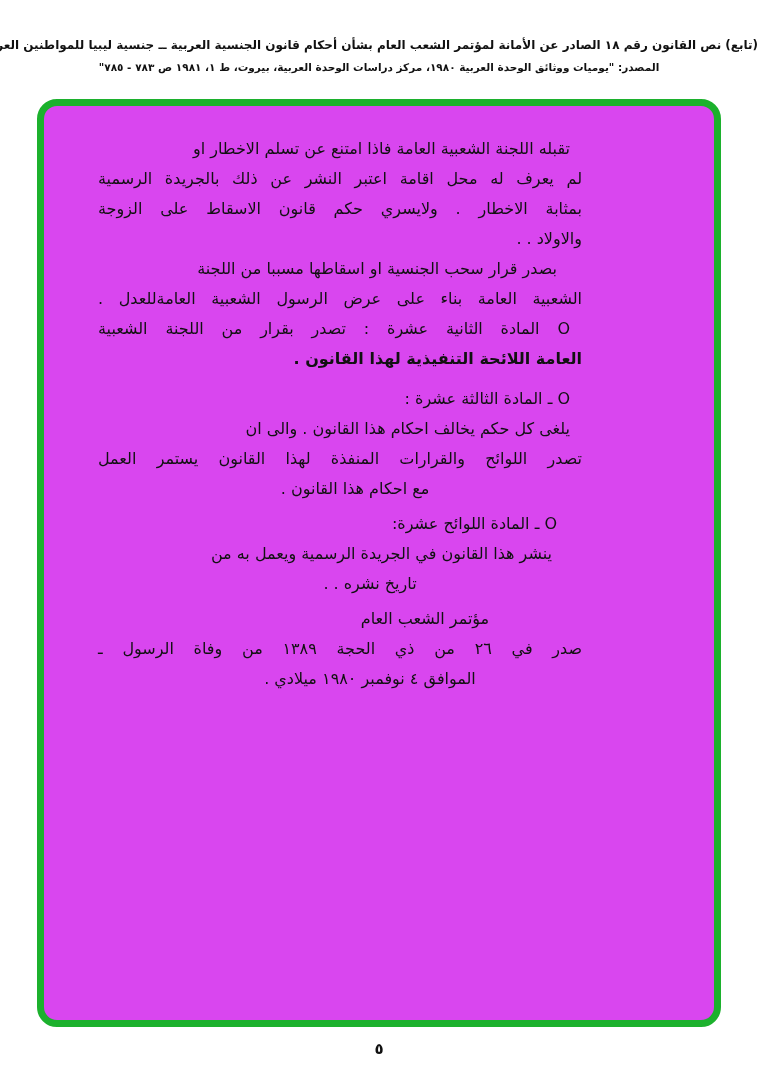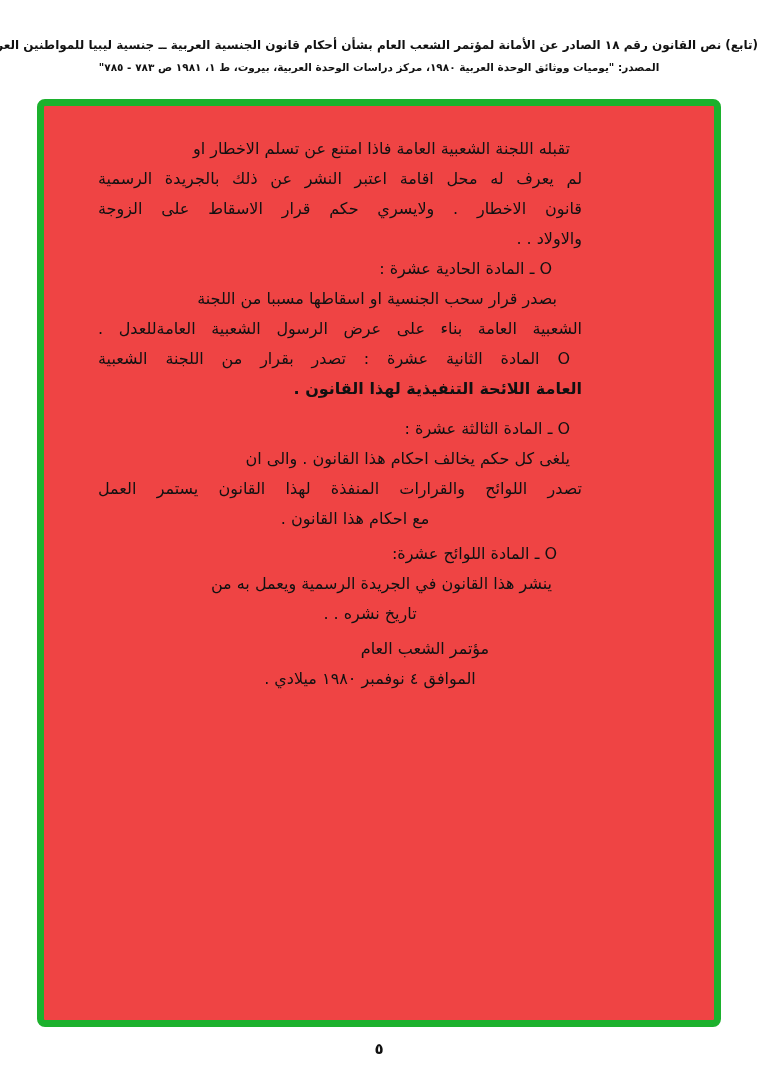"تقبله اللجنة الشعبية العامة فاذا" .frame { background: #ef4444 -> #d946ef; border-radius: 8px -> 20px }
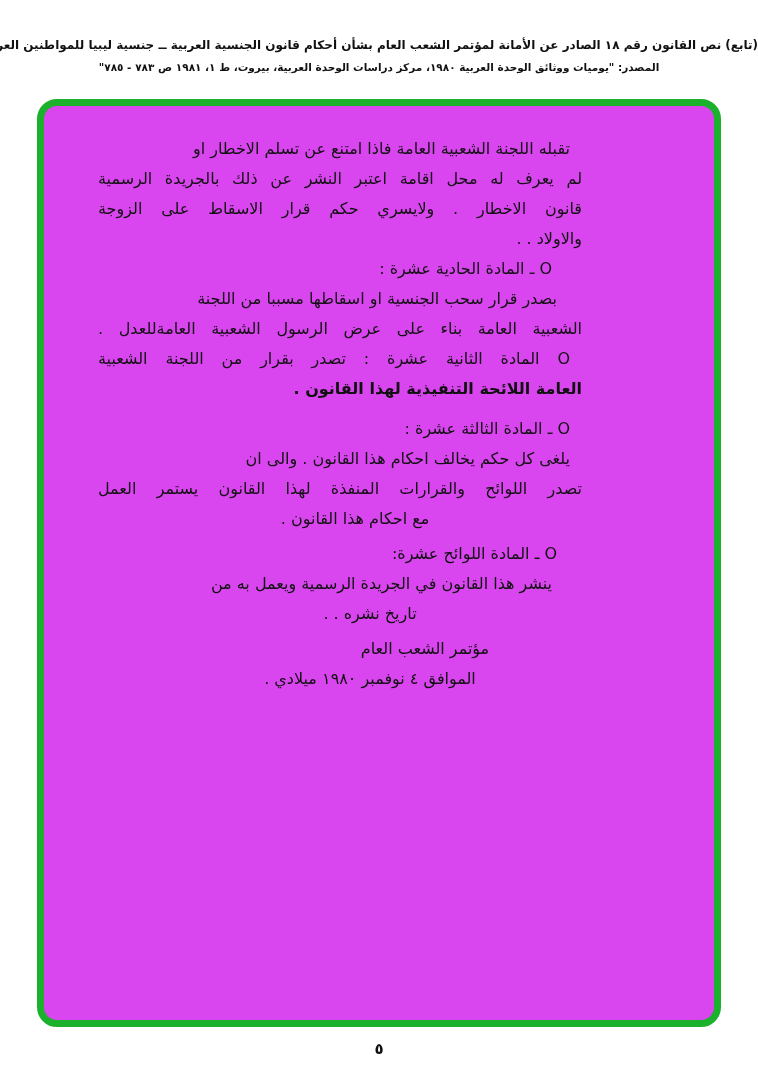"قانون الاخطار . ولايسري حكم" div.ln { text: قانون الاخطار . ولايسري حكم قرار -> بمثابة الاخطار . ولايسري حكم قانون }
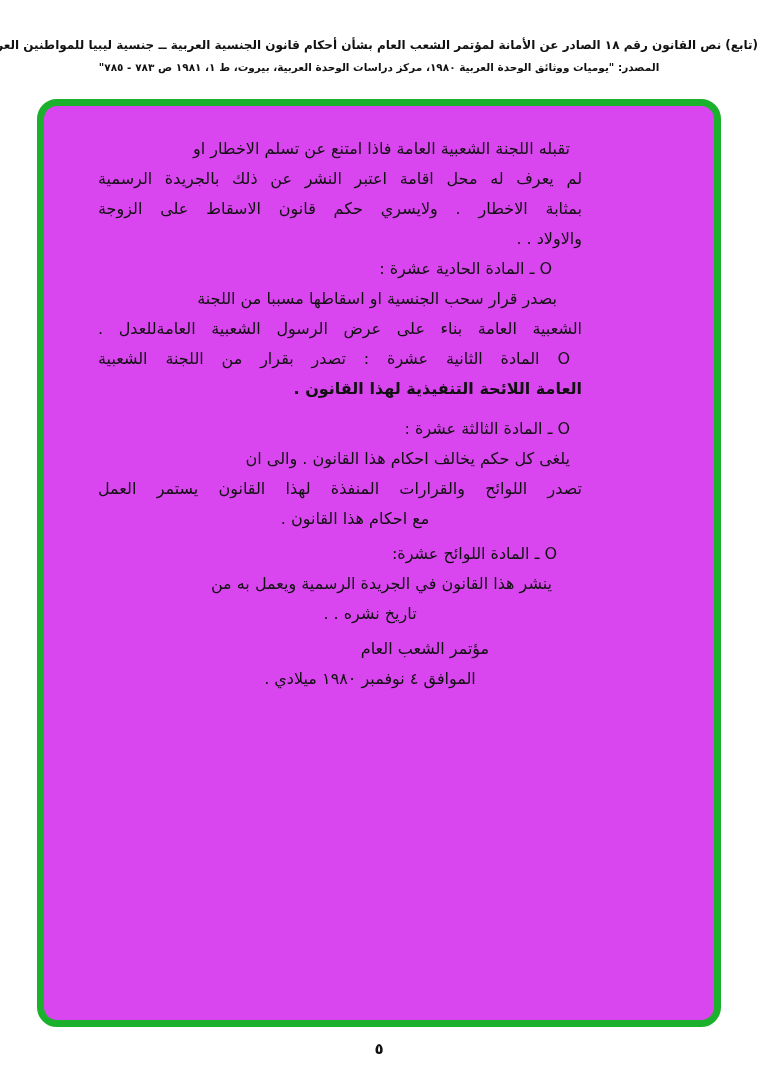"O ـ المادة الحادية عشرة" div.ln { html: <div>O ـ المادة الحادية عشرة :</div> -> none }
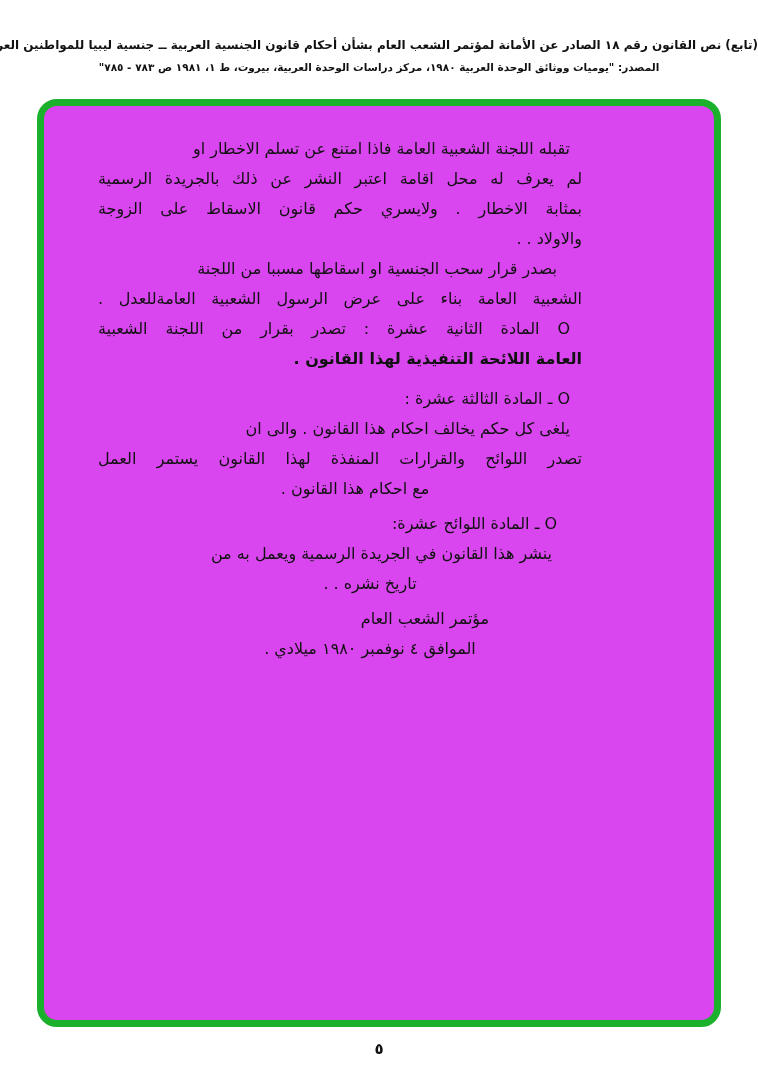"صدر في ٢٦ من ذي" div.ln { html: none -> <div>صدر في ٢٦ من ذي الحجة ١٣٨٩ من وفاة الرسول ـ</div> }
